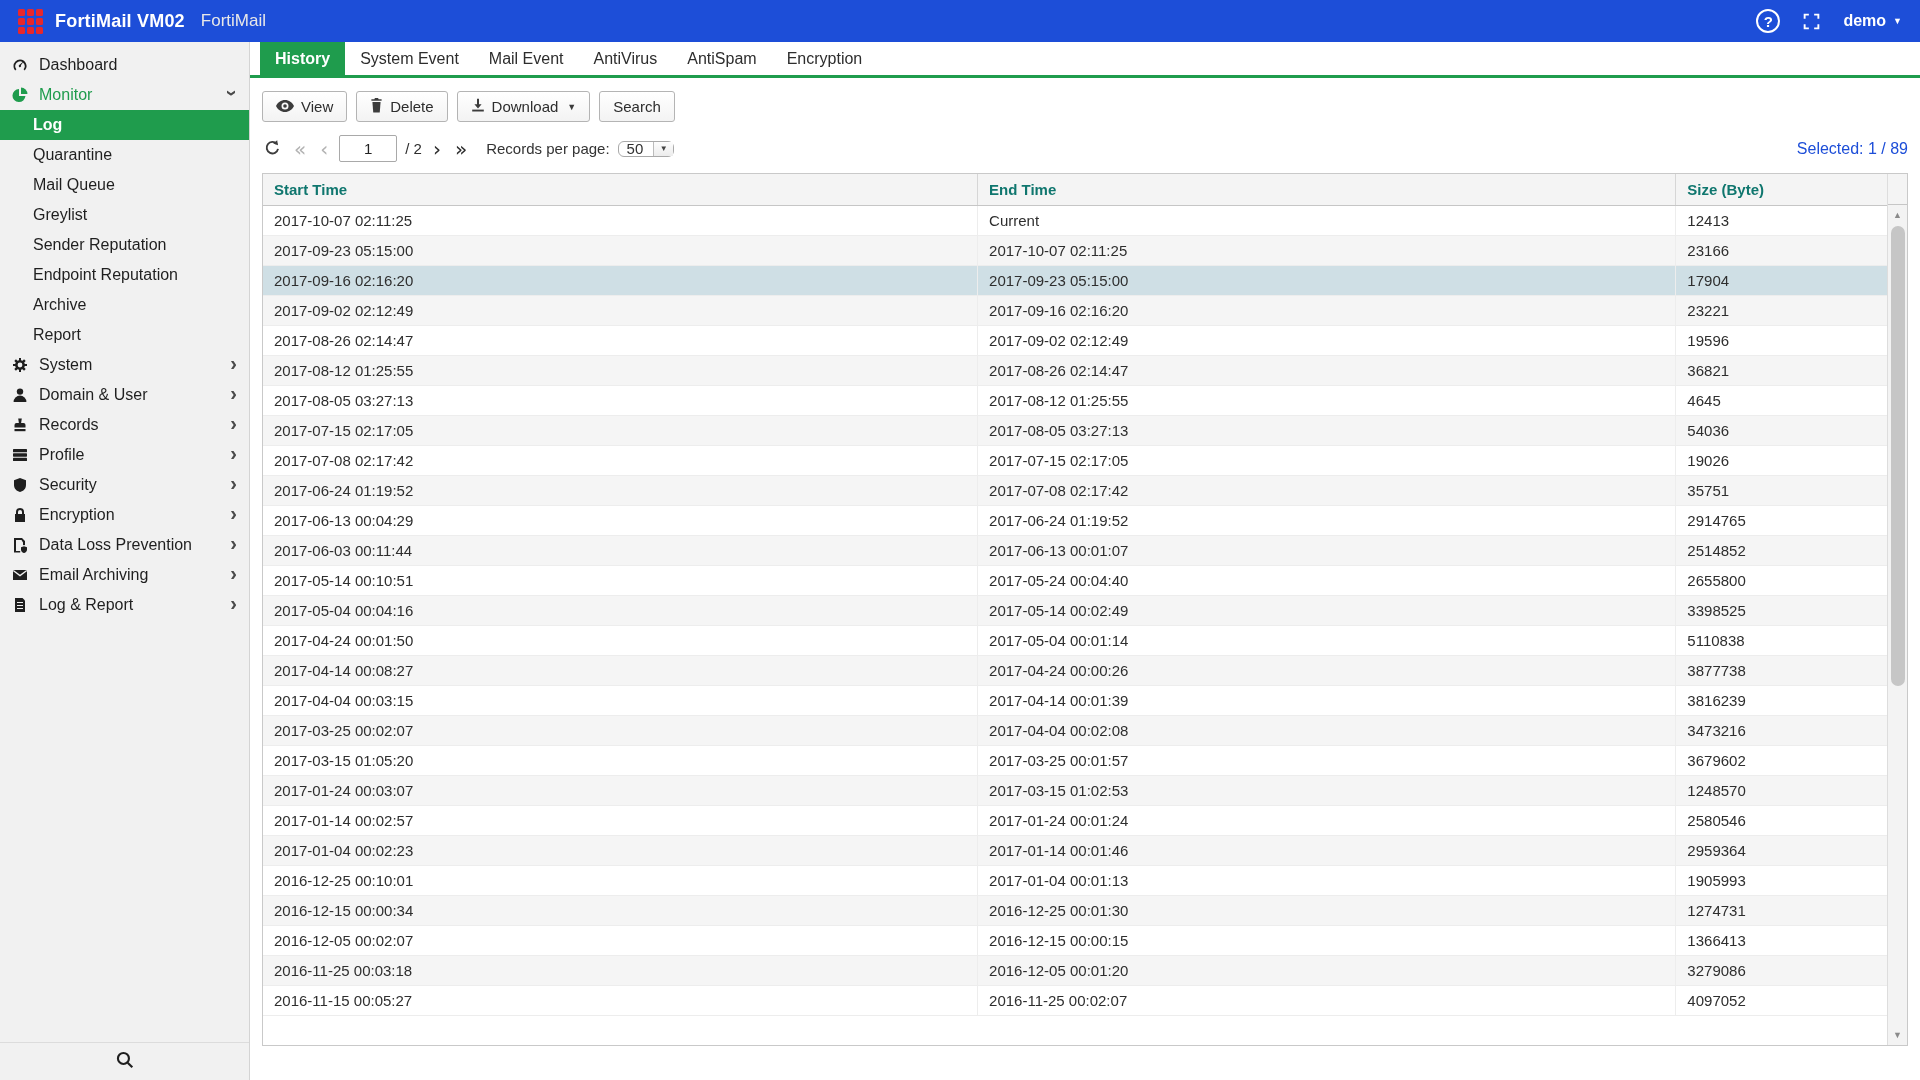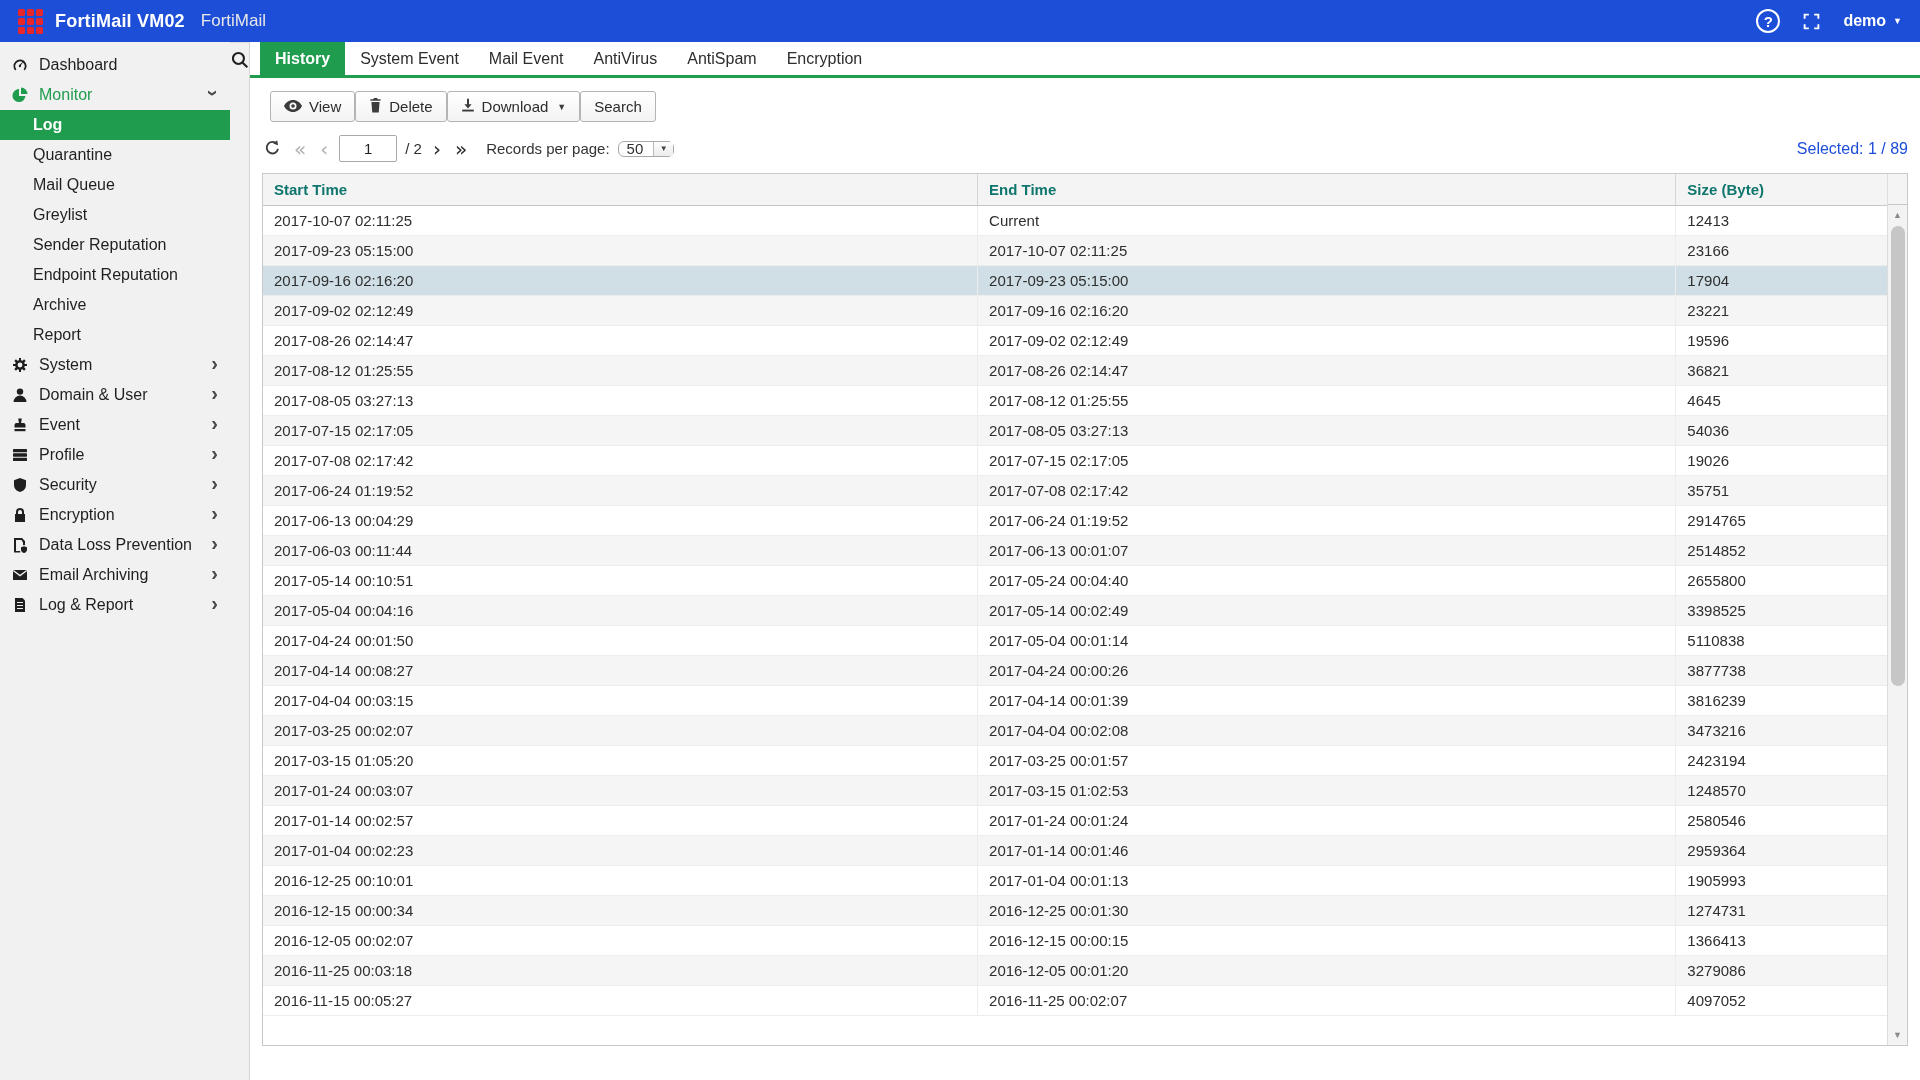"Dashboard" .sidebar { flex-direction: row -> column }
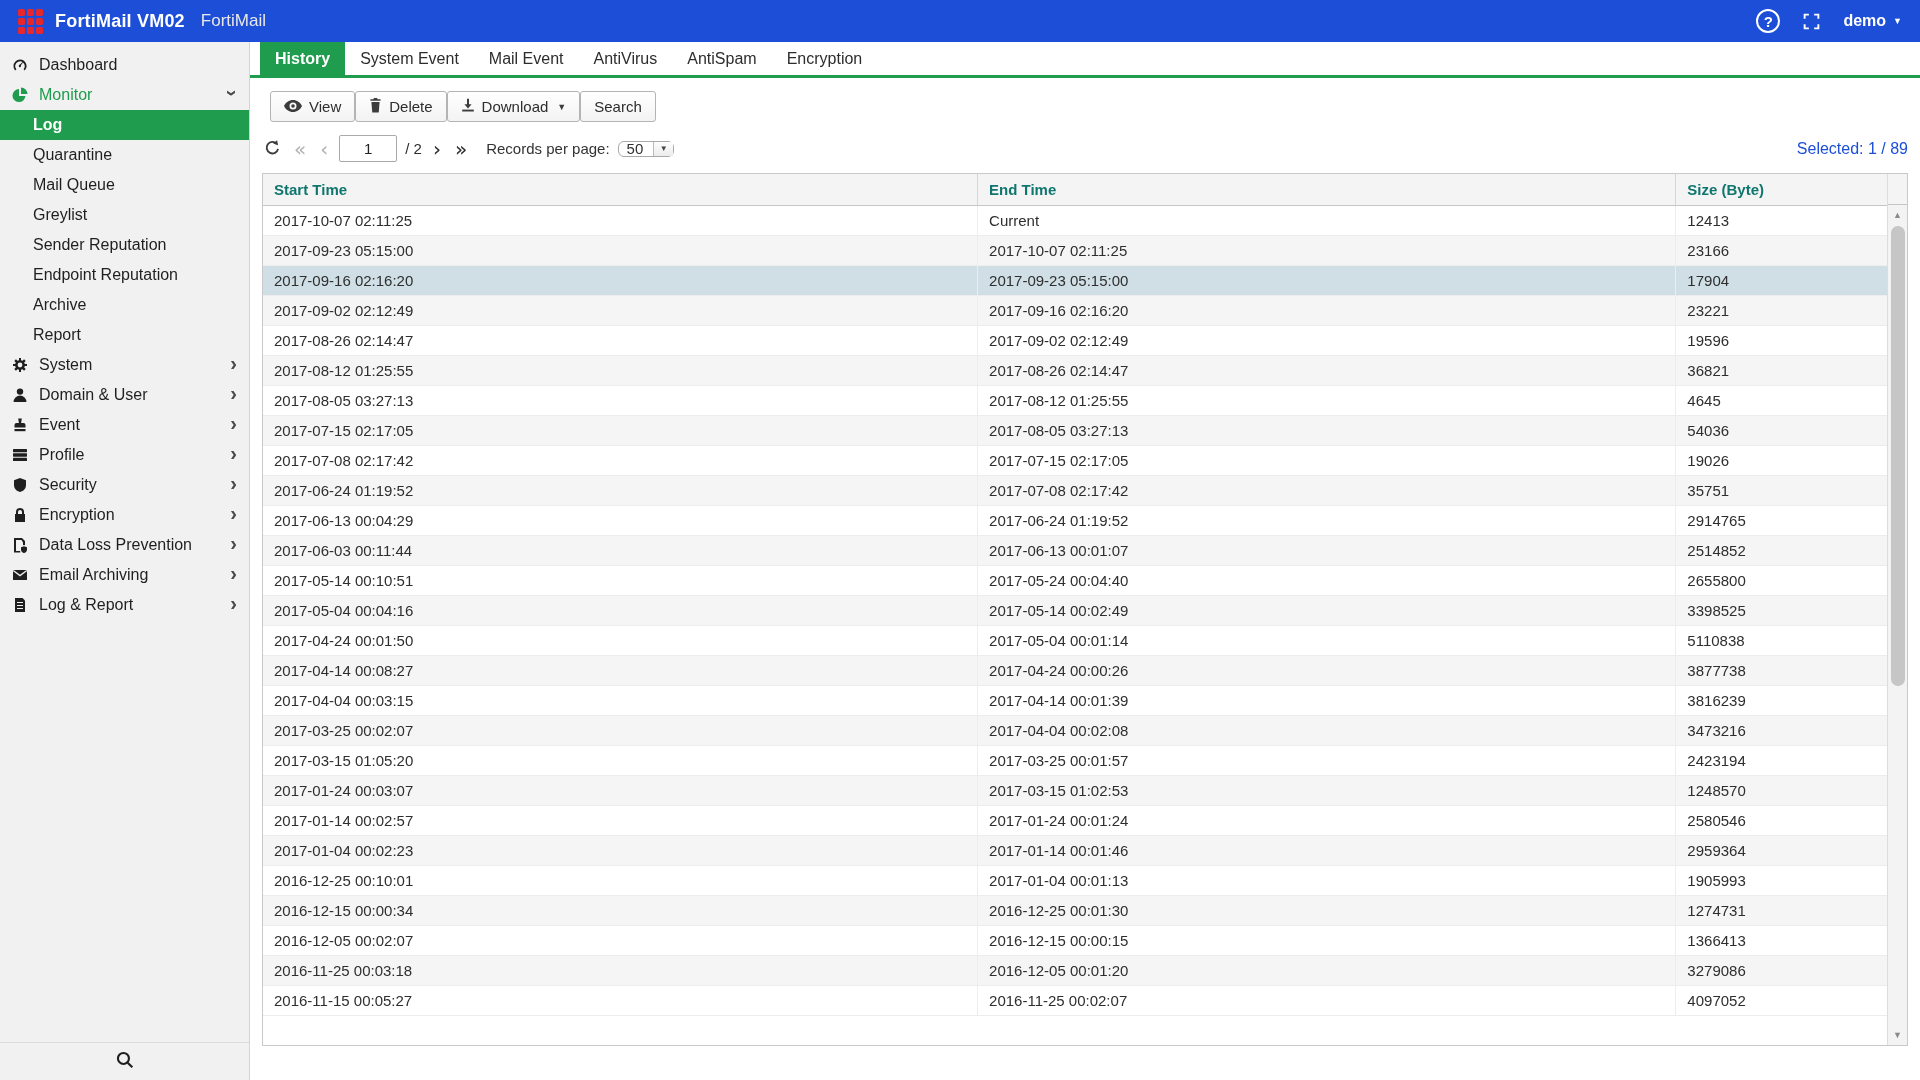"View" .toolbar { gap: none -> 9px; padding: 13px 20px 8px -> 13px 12px 8px }
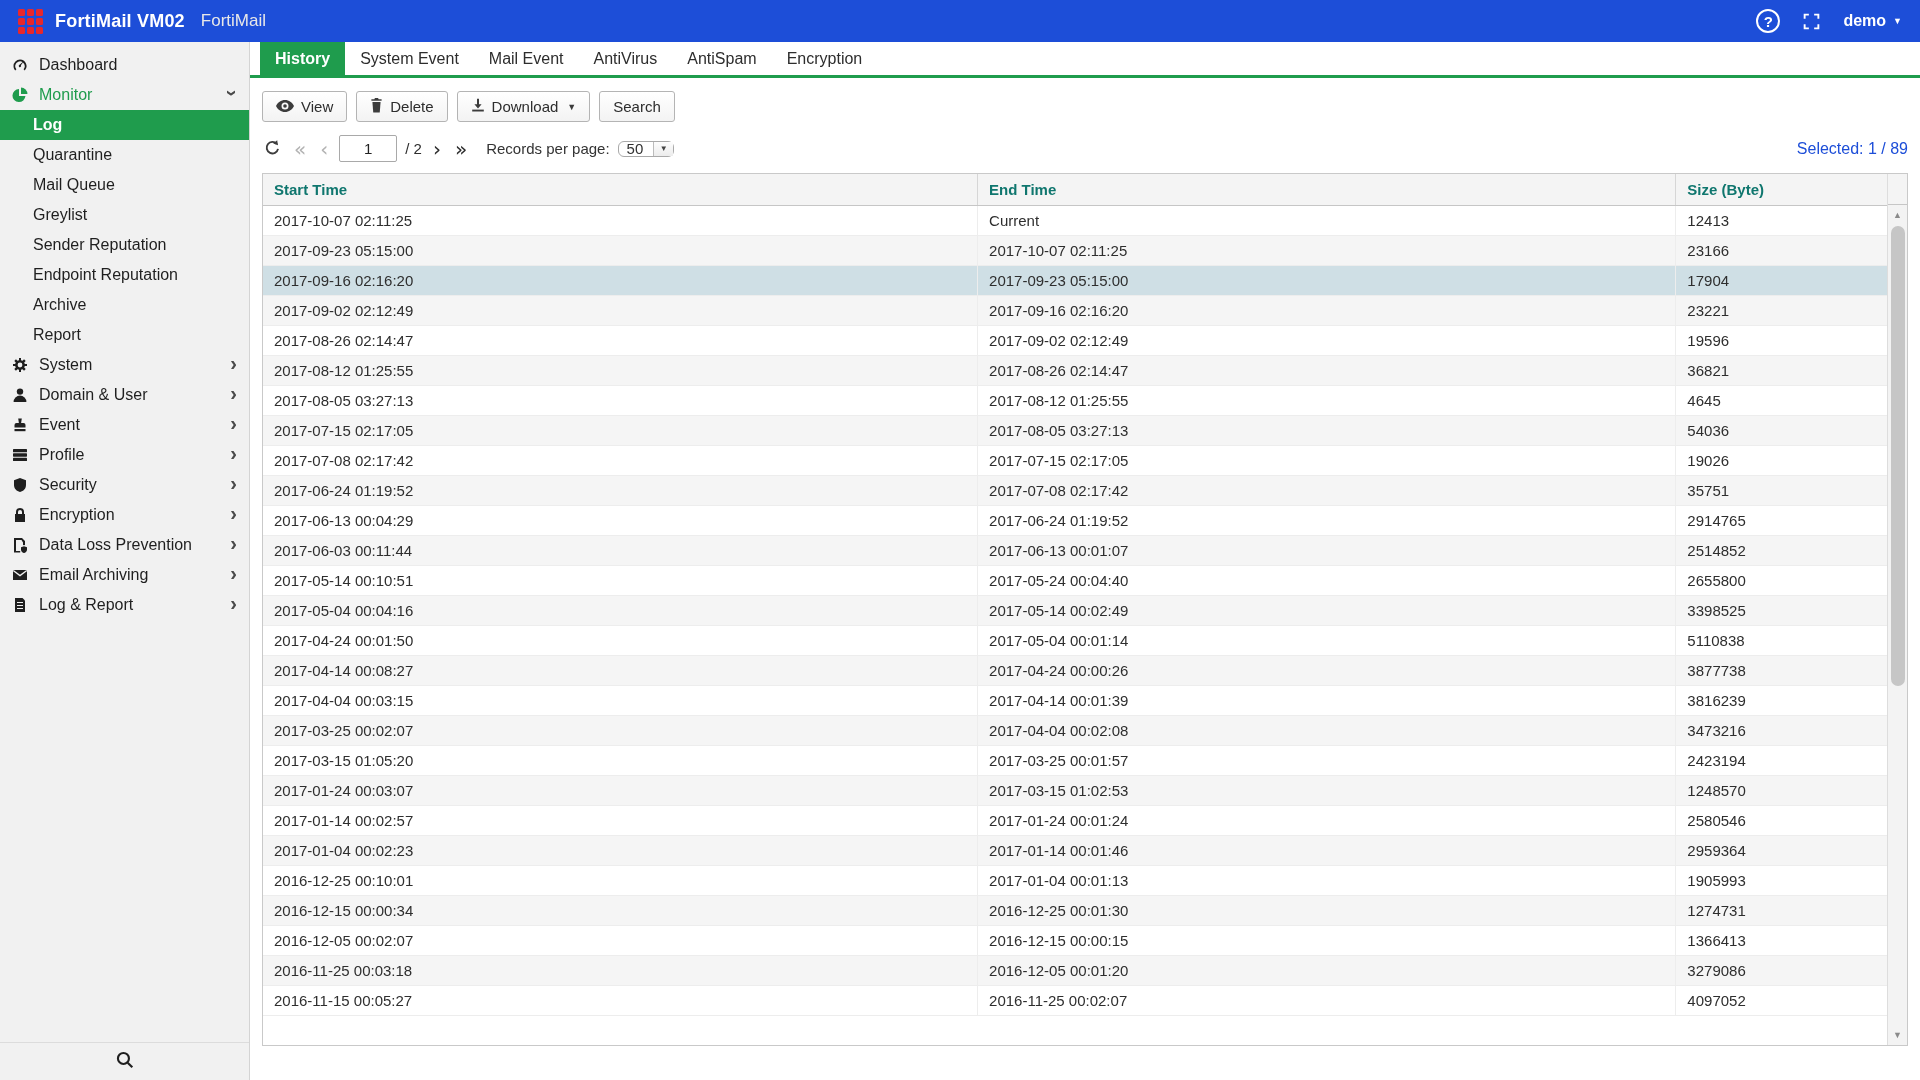"Event" span { text: Event -> Records }
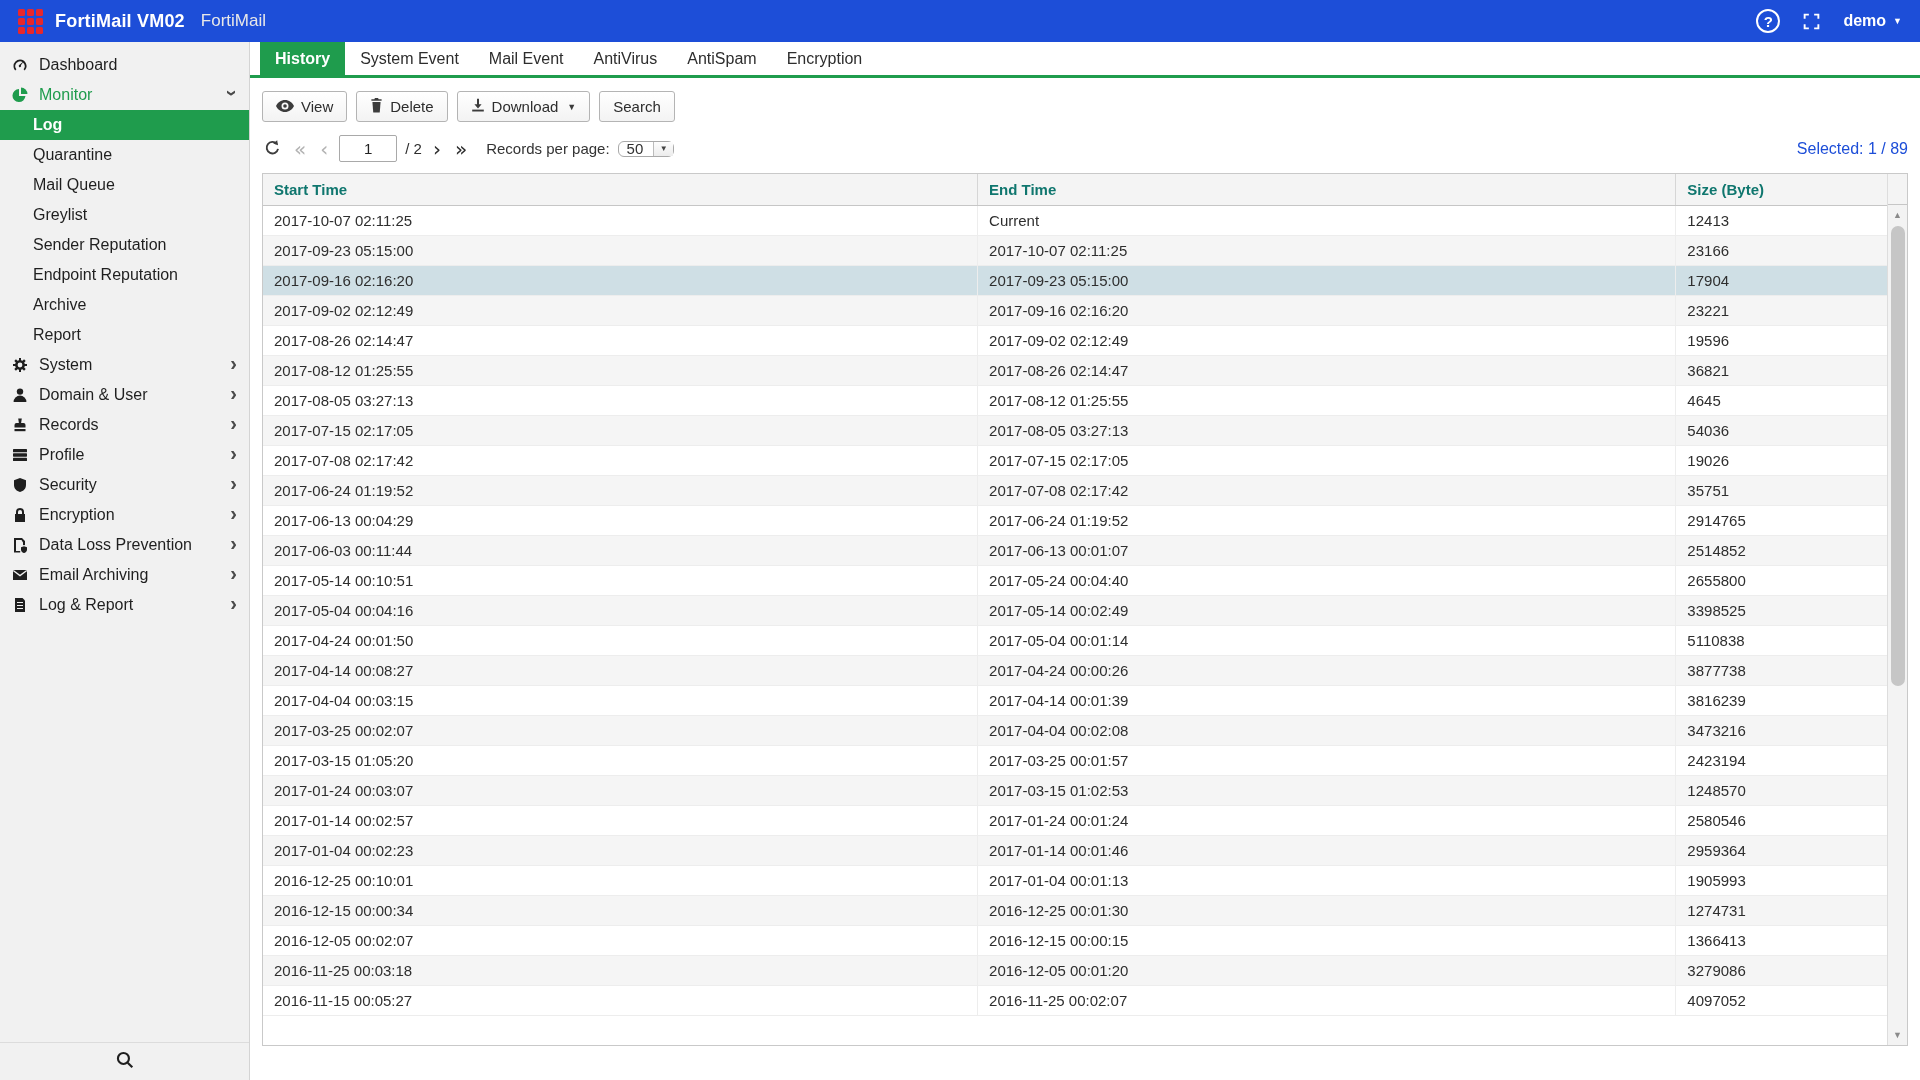"2423194" td { text: 2423194 -> 3679602 }
